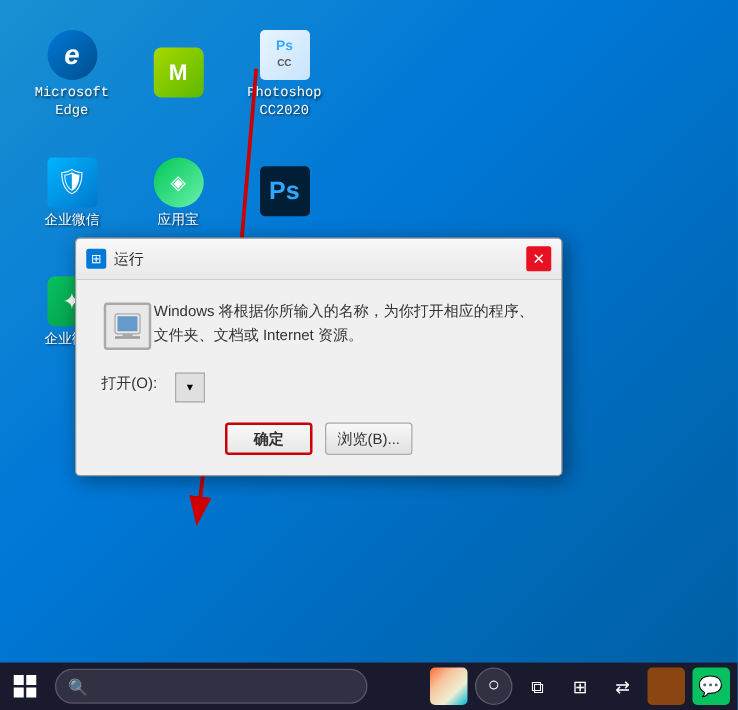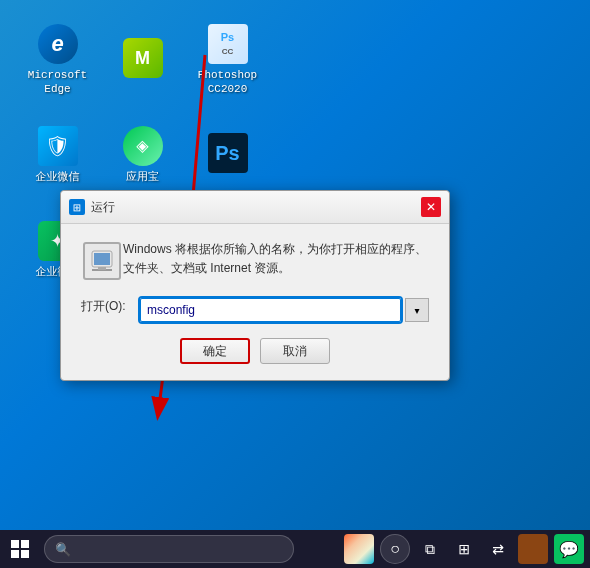"msconfig" input.dialog-input { html: <input> -> none }
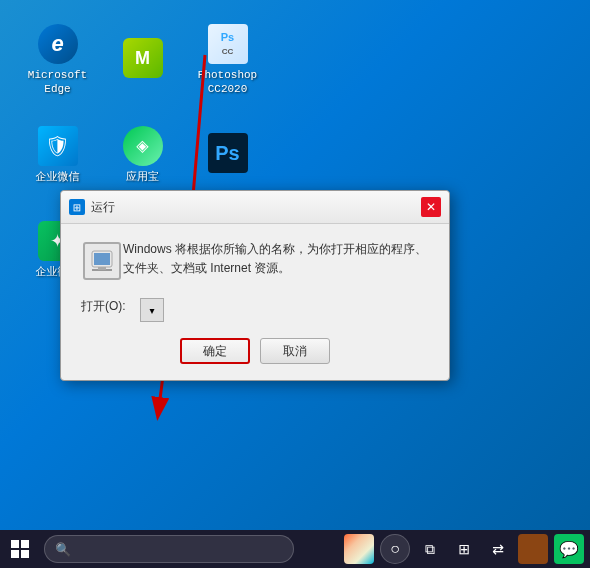"确定" .dialog-btn-primary { font-weight: normal -> bold }
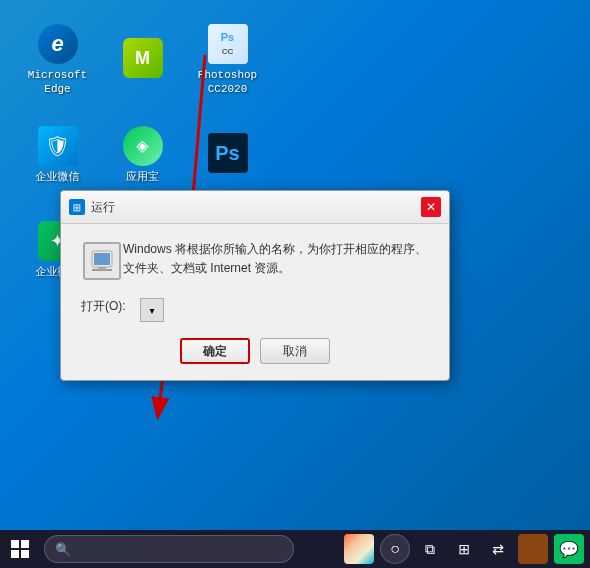"取消" button.dialog-btn { html: <button> <span>取消</span> </button> -> none }
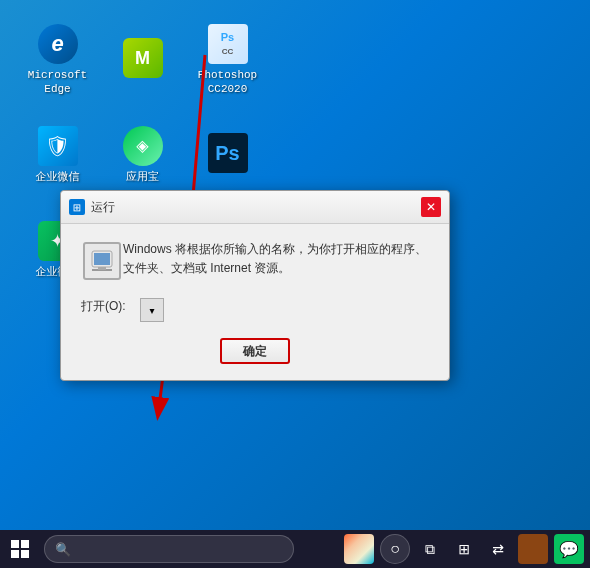"浏览(B)..." button.dialog-btn { html: none -> <button> <span>浏览(B)...</span> </button> }
